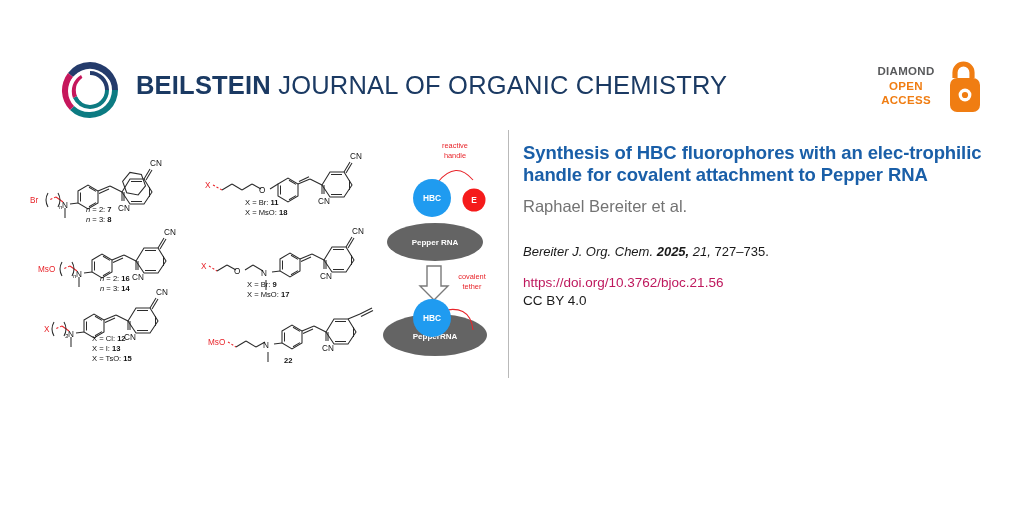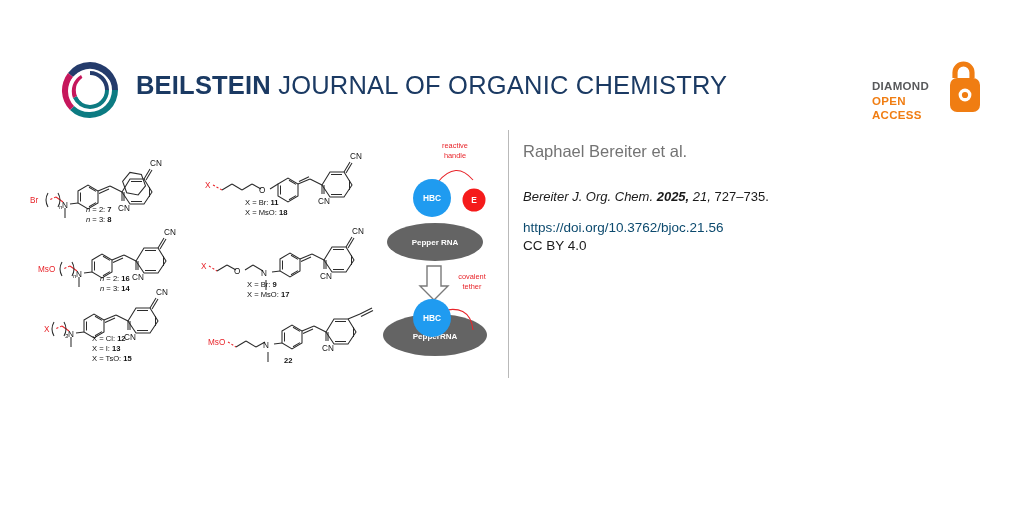"DIAMOND" #oa-words { margin-top: 15px -> none; text-align: left -> center }
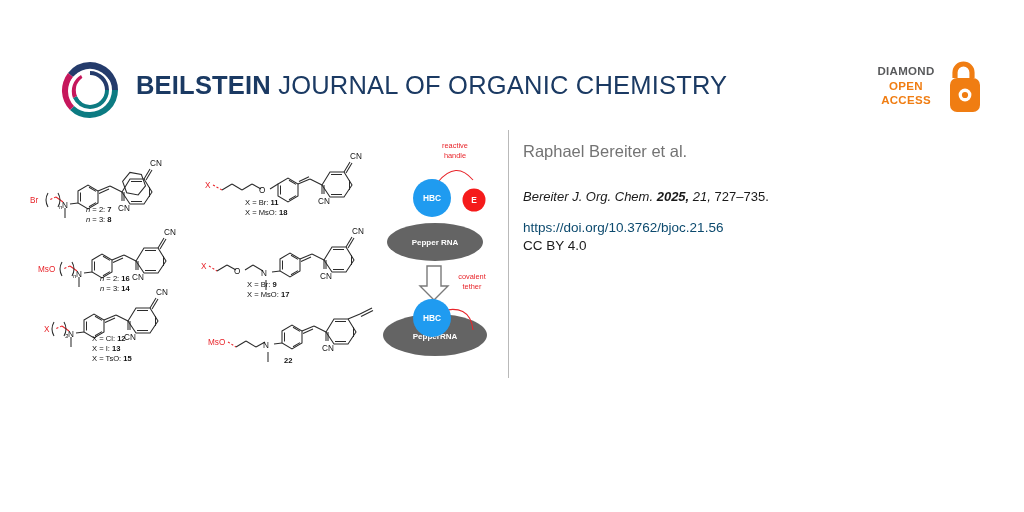"Synthesis of HBC fluorophores with" h1 { html: none -> <h1>Synthesis of HBC fluorophores with an elec-trophilic handle for covalent attachment to Pepper RNA</h1> }
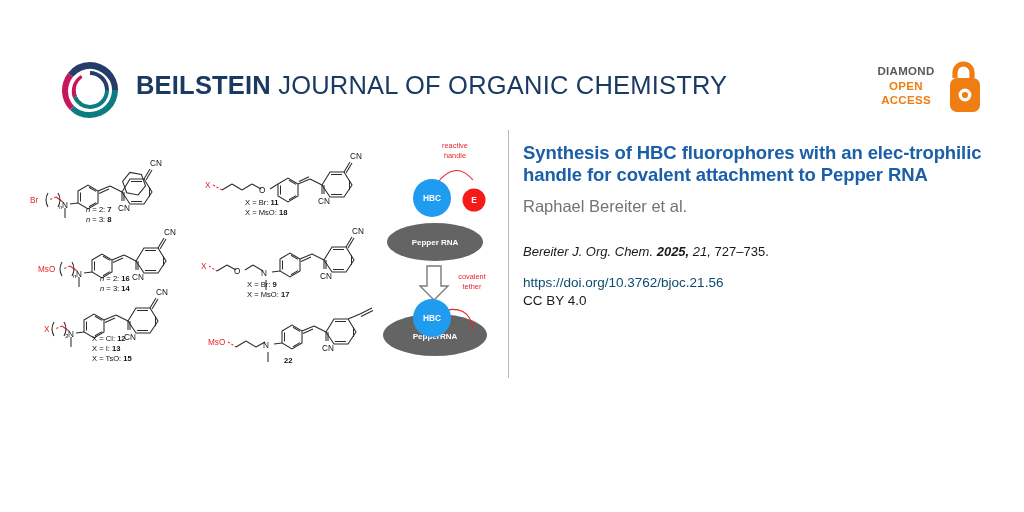"https://doi.org/10.3762/bjoc.21.56" #article-doi { color: #0c4a6e -> #be185d }
